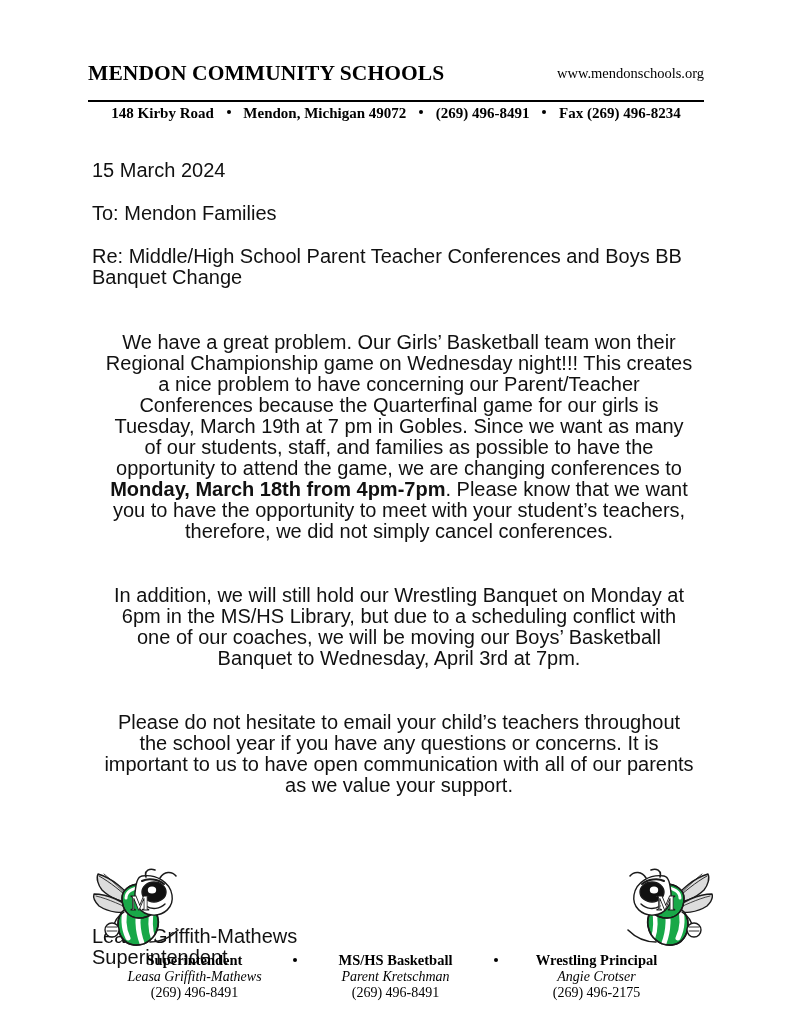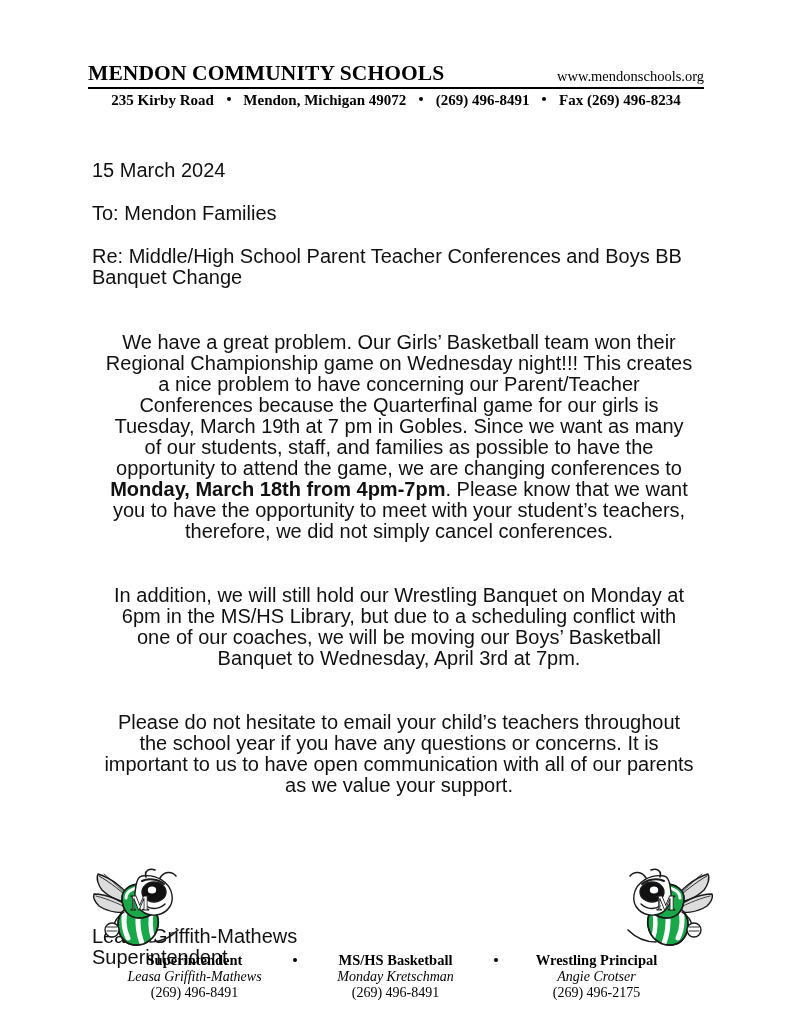"MENDON COMMUNITY SCHOOLS" .lh-row1 { align-items: flex-end -> center; padding-bottom: 1px -> 14px }
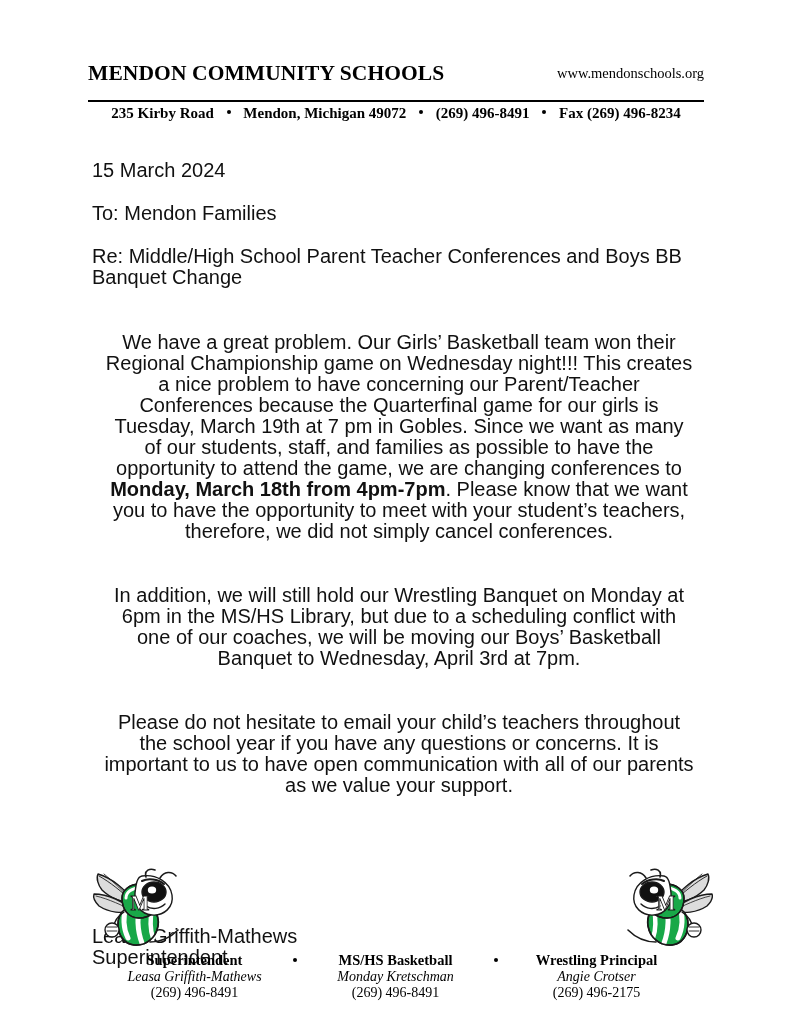"235 Kirby Road" span { text: 235 -> 148 }
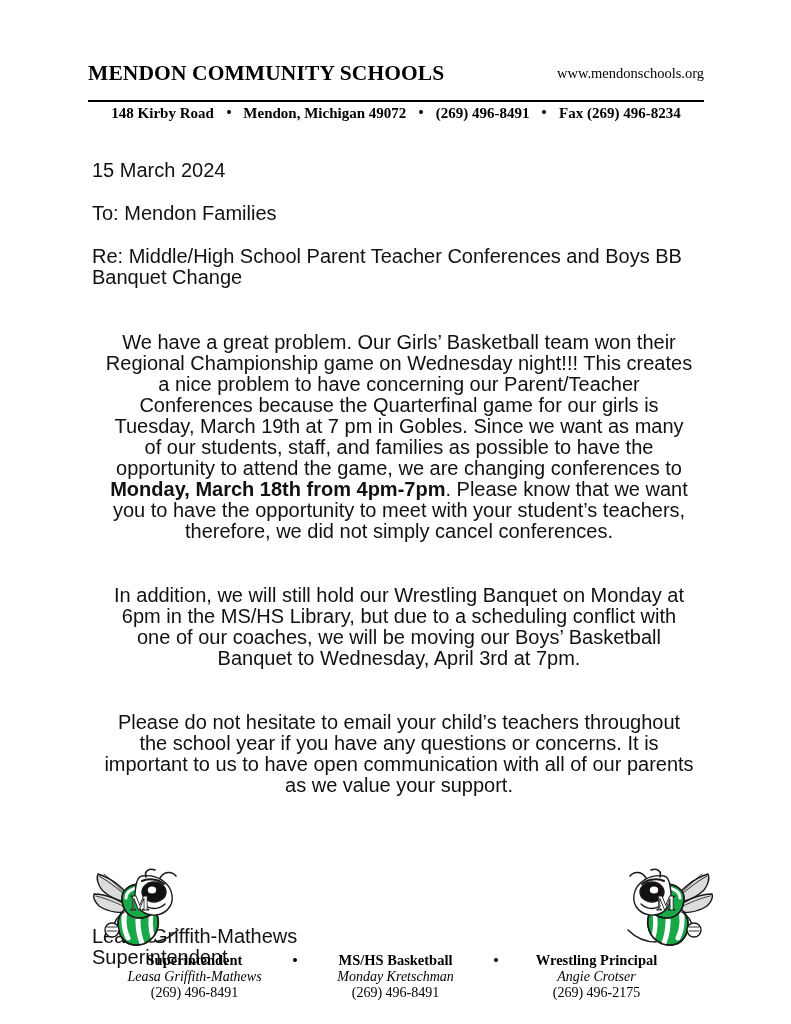"Monday Kretschman" div.foot-name { text: Monday -> Parent }
